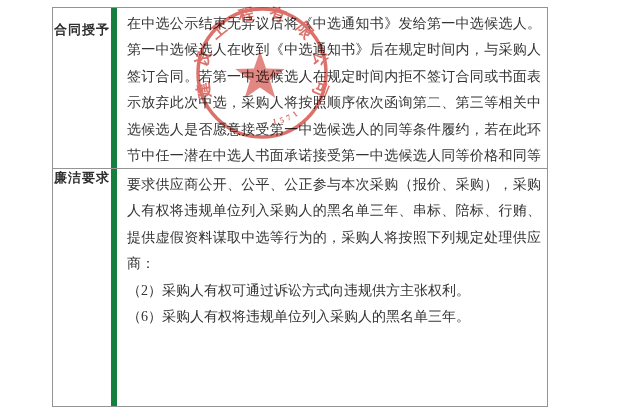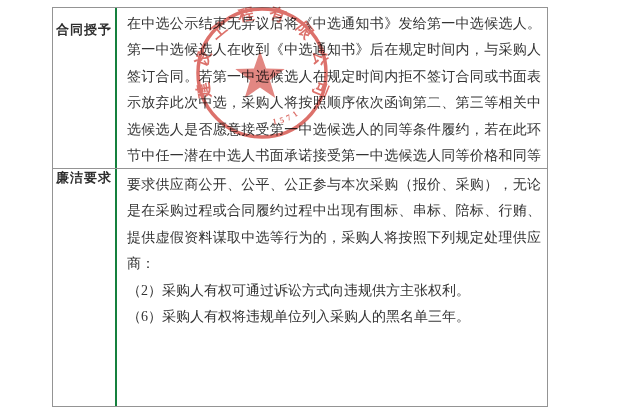"合同授予" .label-cell { border-right: 2px solid #15803d -> 6px solid #15803d }
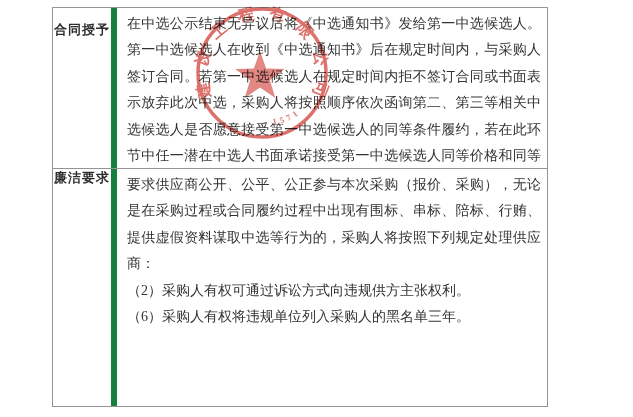"要求供应商公开、公平、公正参与本次采购（报价、采购），无论是在采购过程或合同履约" p { text: 无论是在采购过程或合同履约过程中出现有围标 -> 采购人有权将违规单位列入采购人的黑名单三年 }
